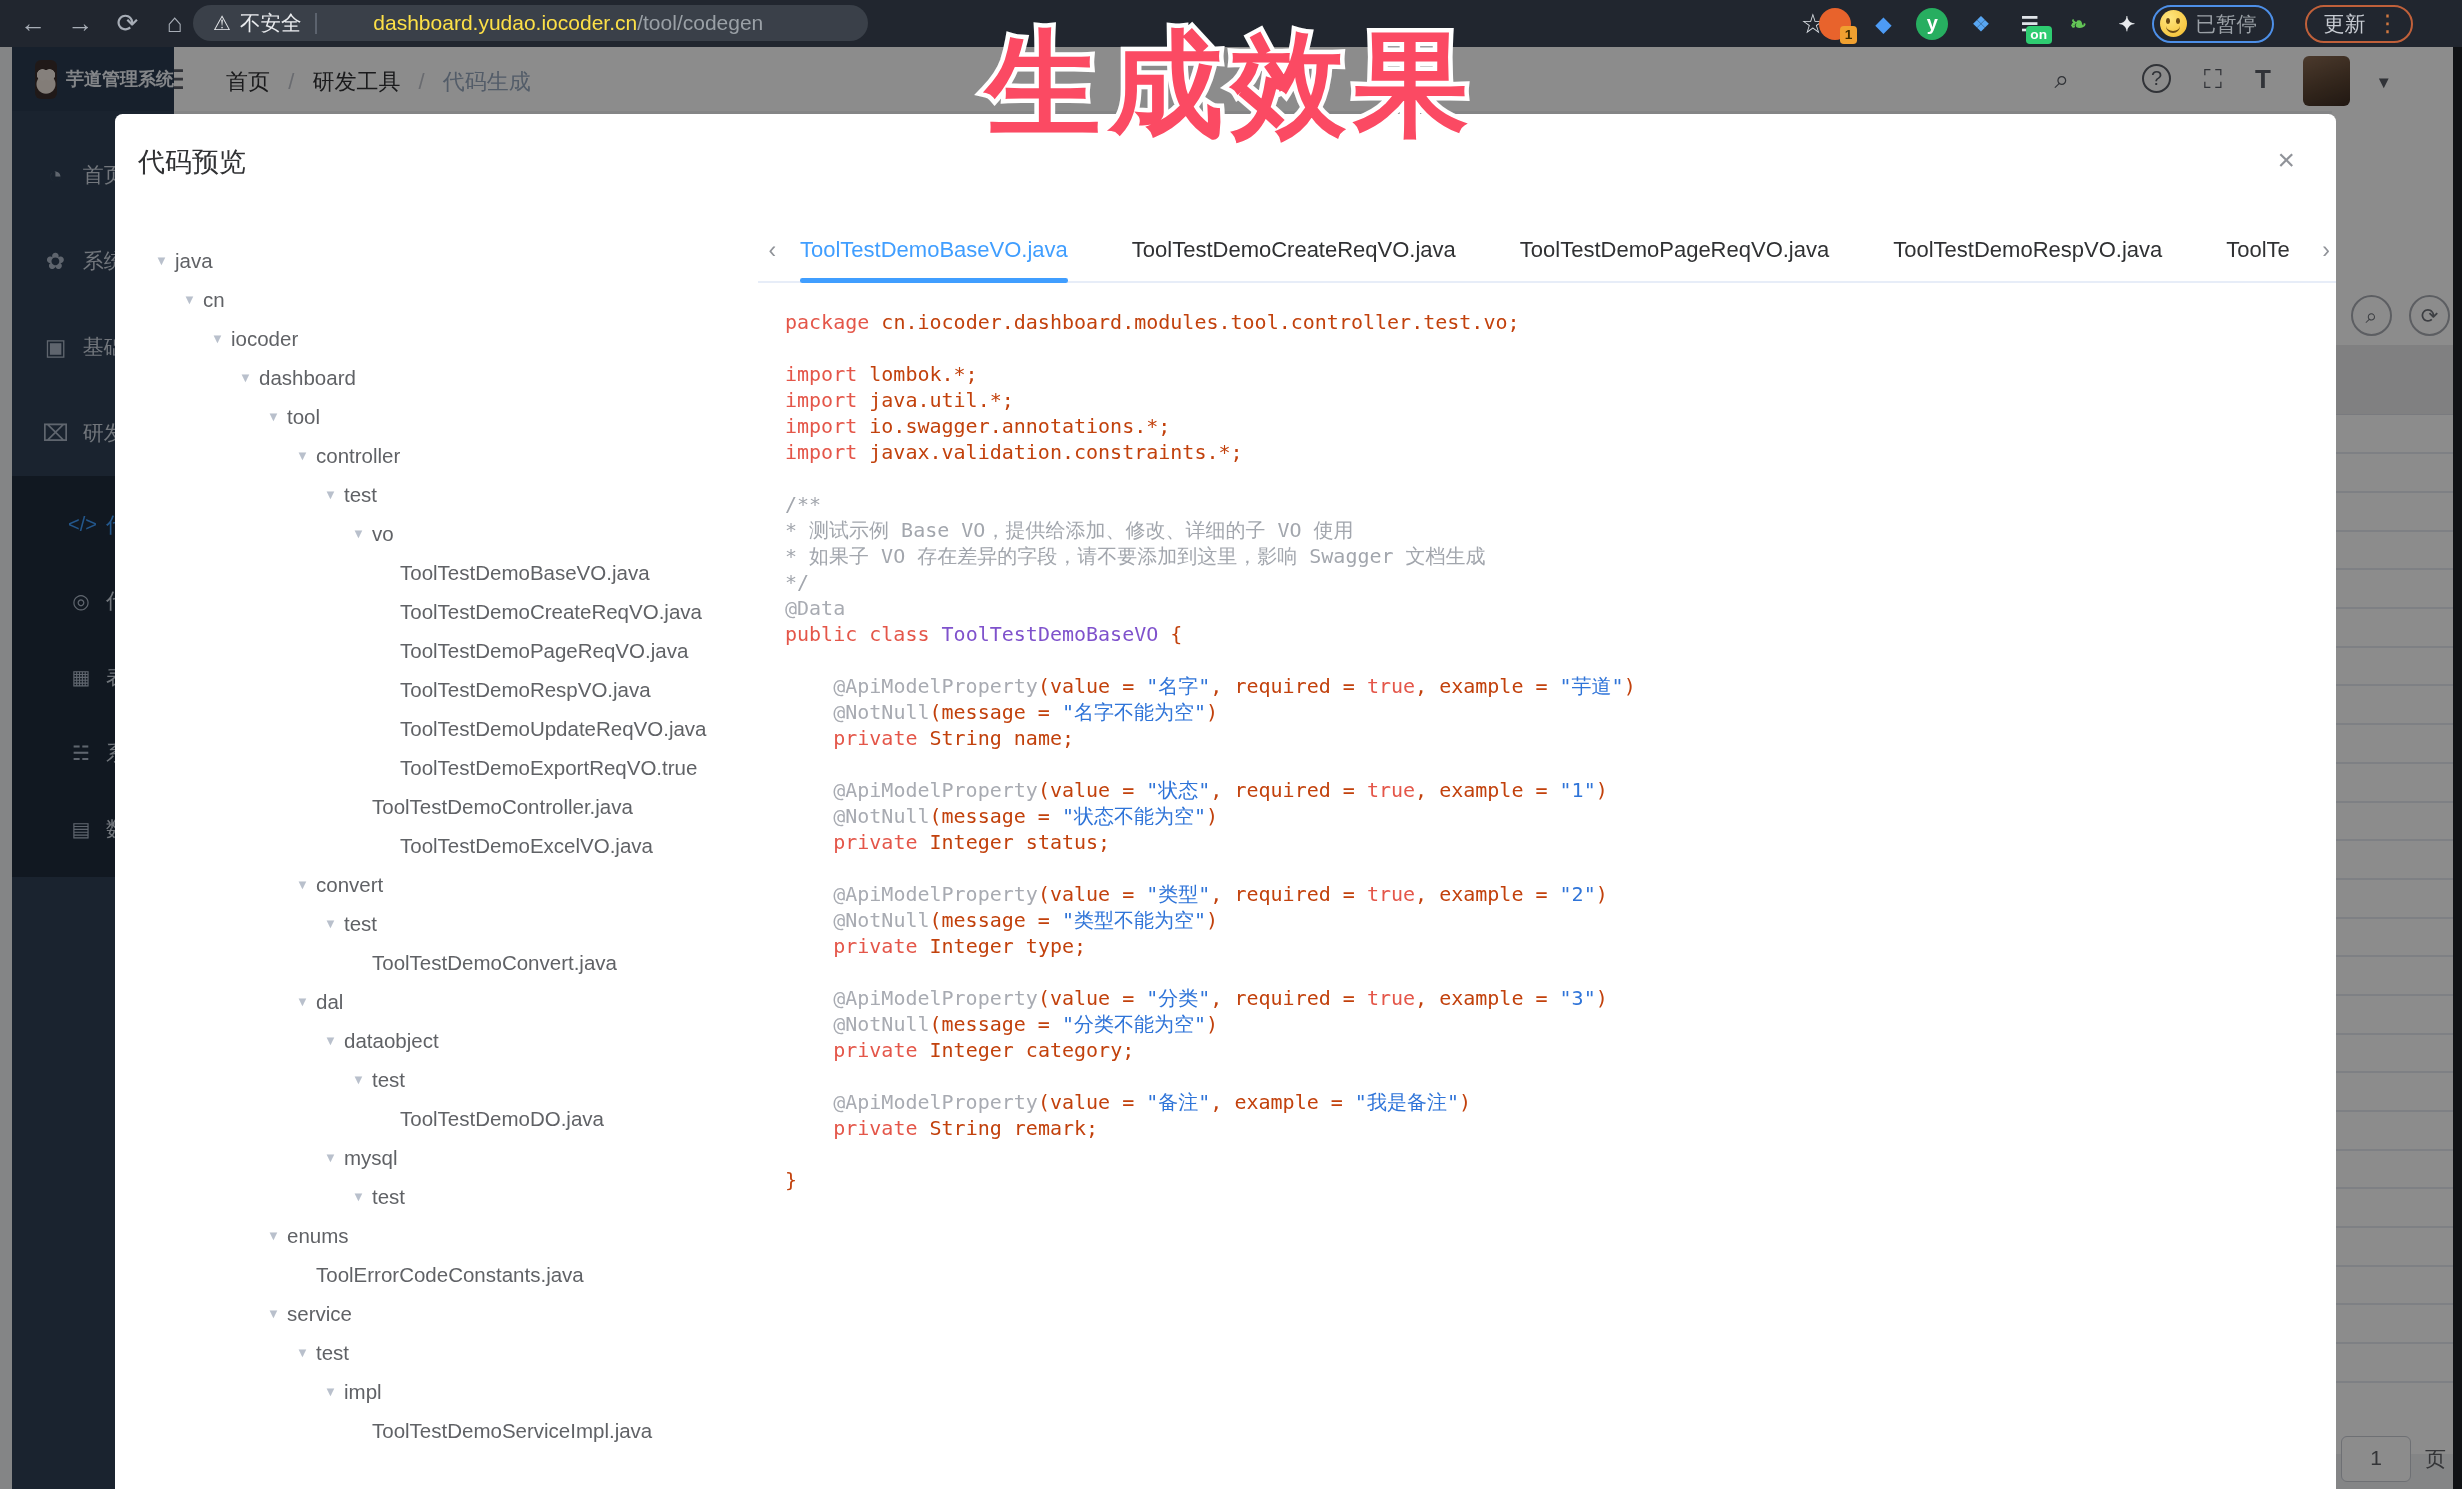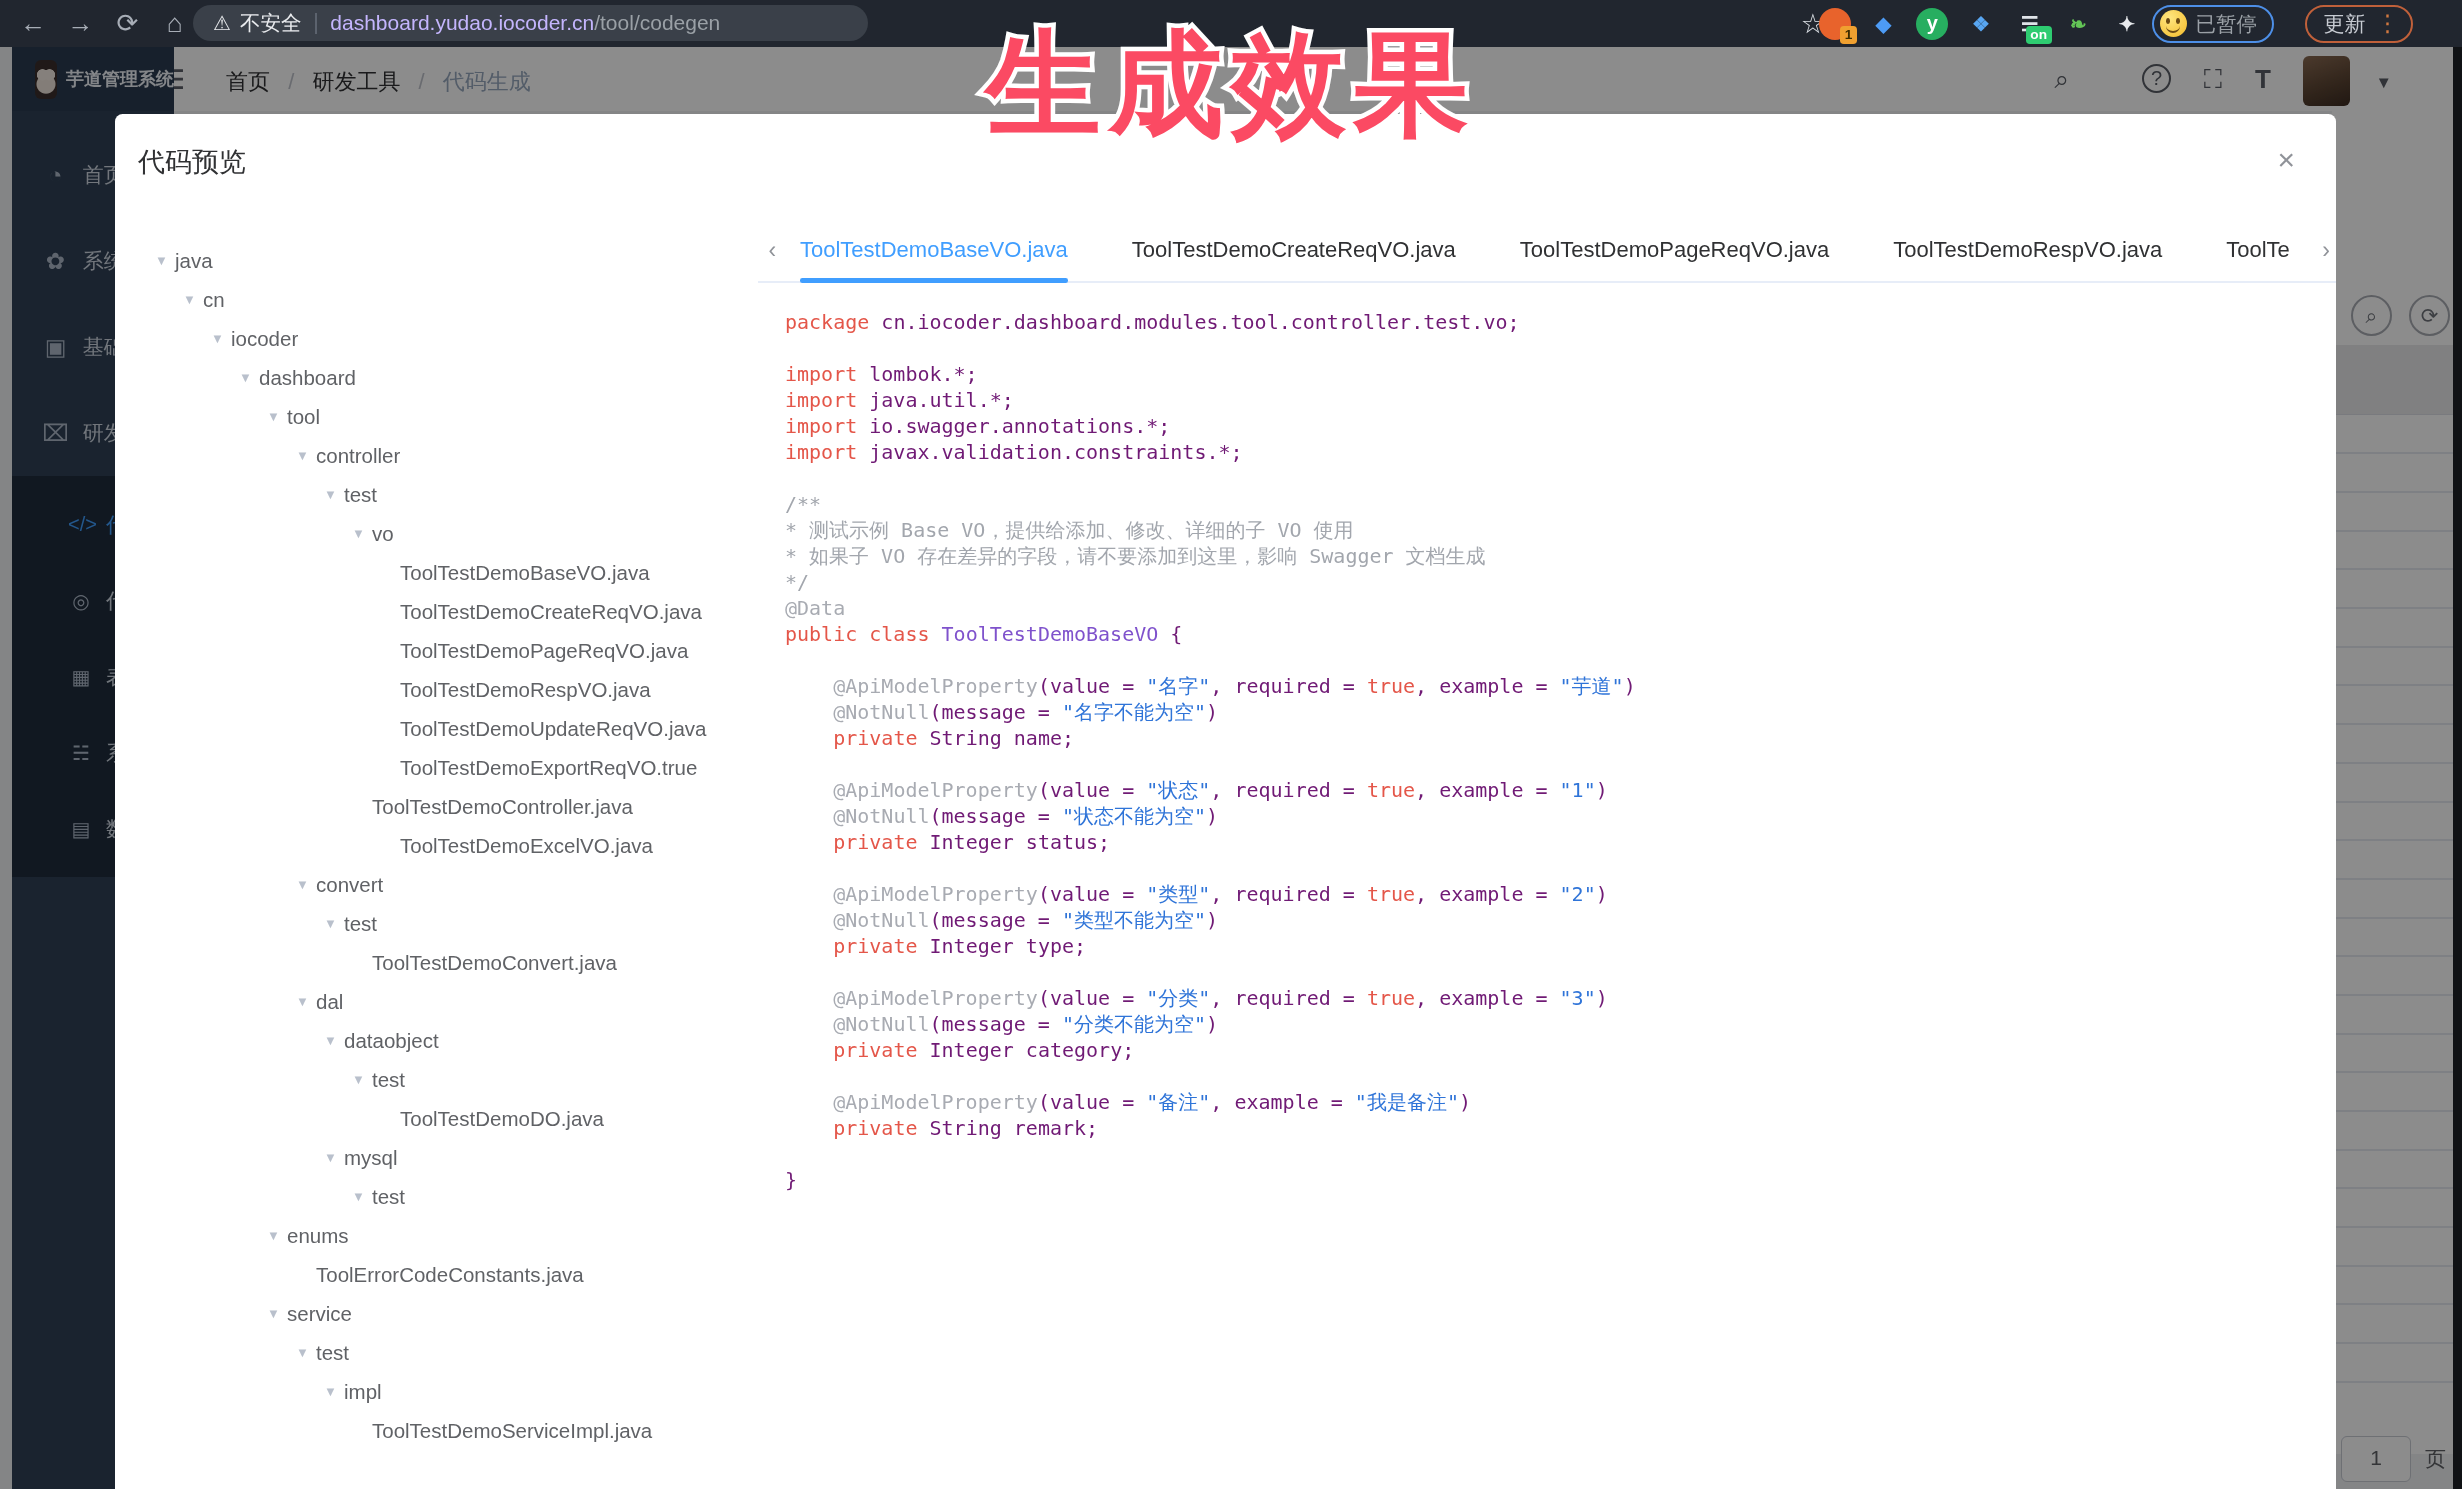"dashboard.yudao.iocoder.cn" #url-host { color: #c4b5fd -> #fde047; margin-left: none -> 43px }
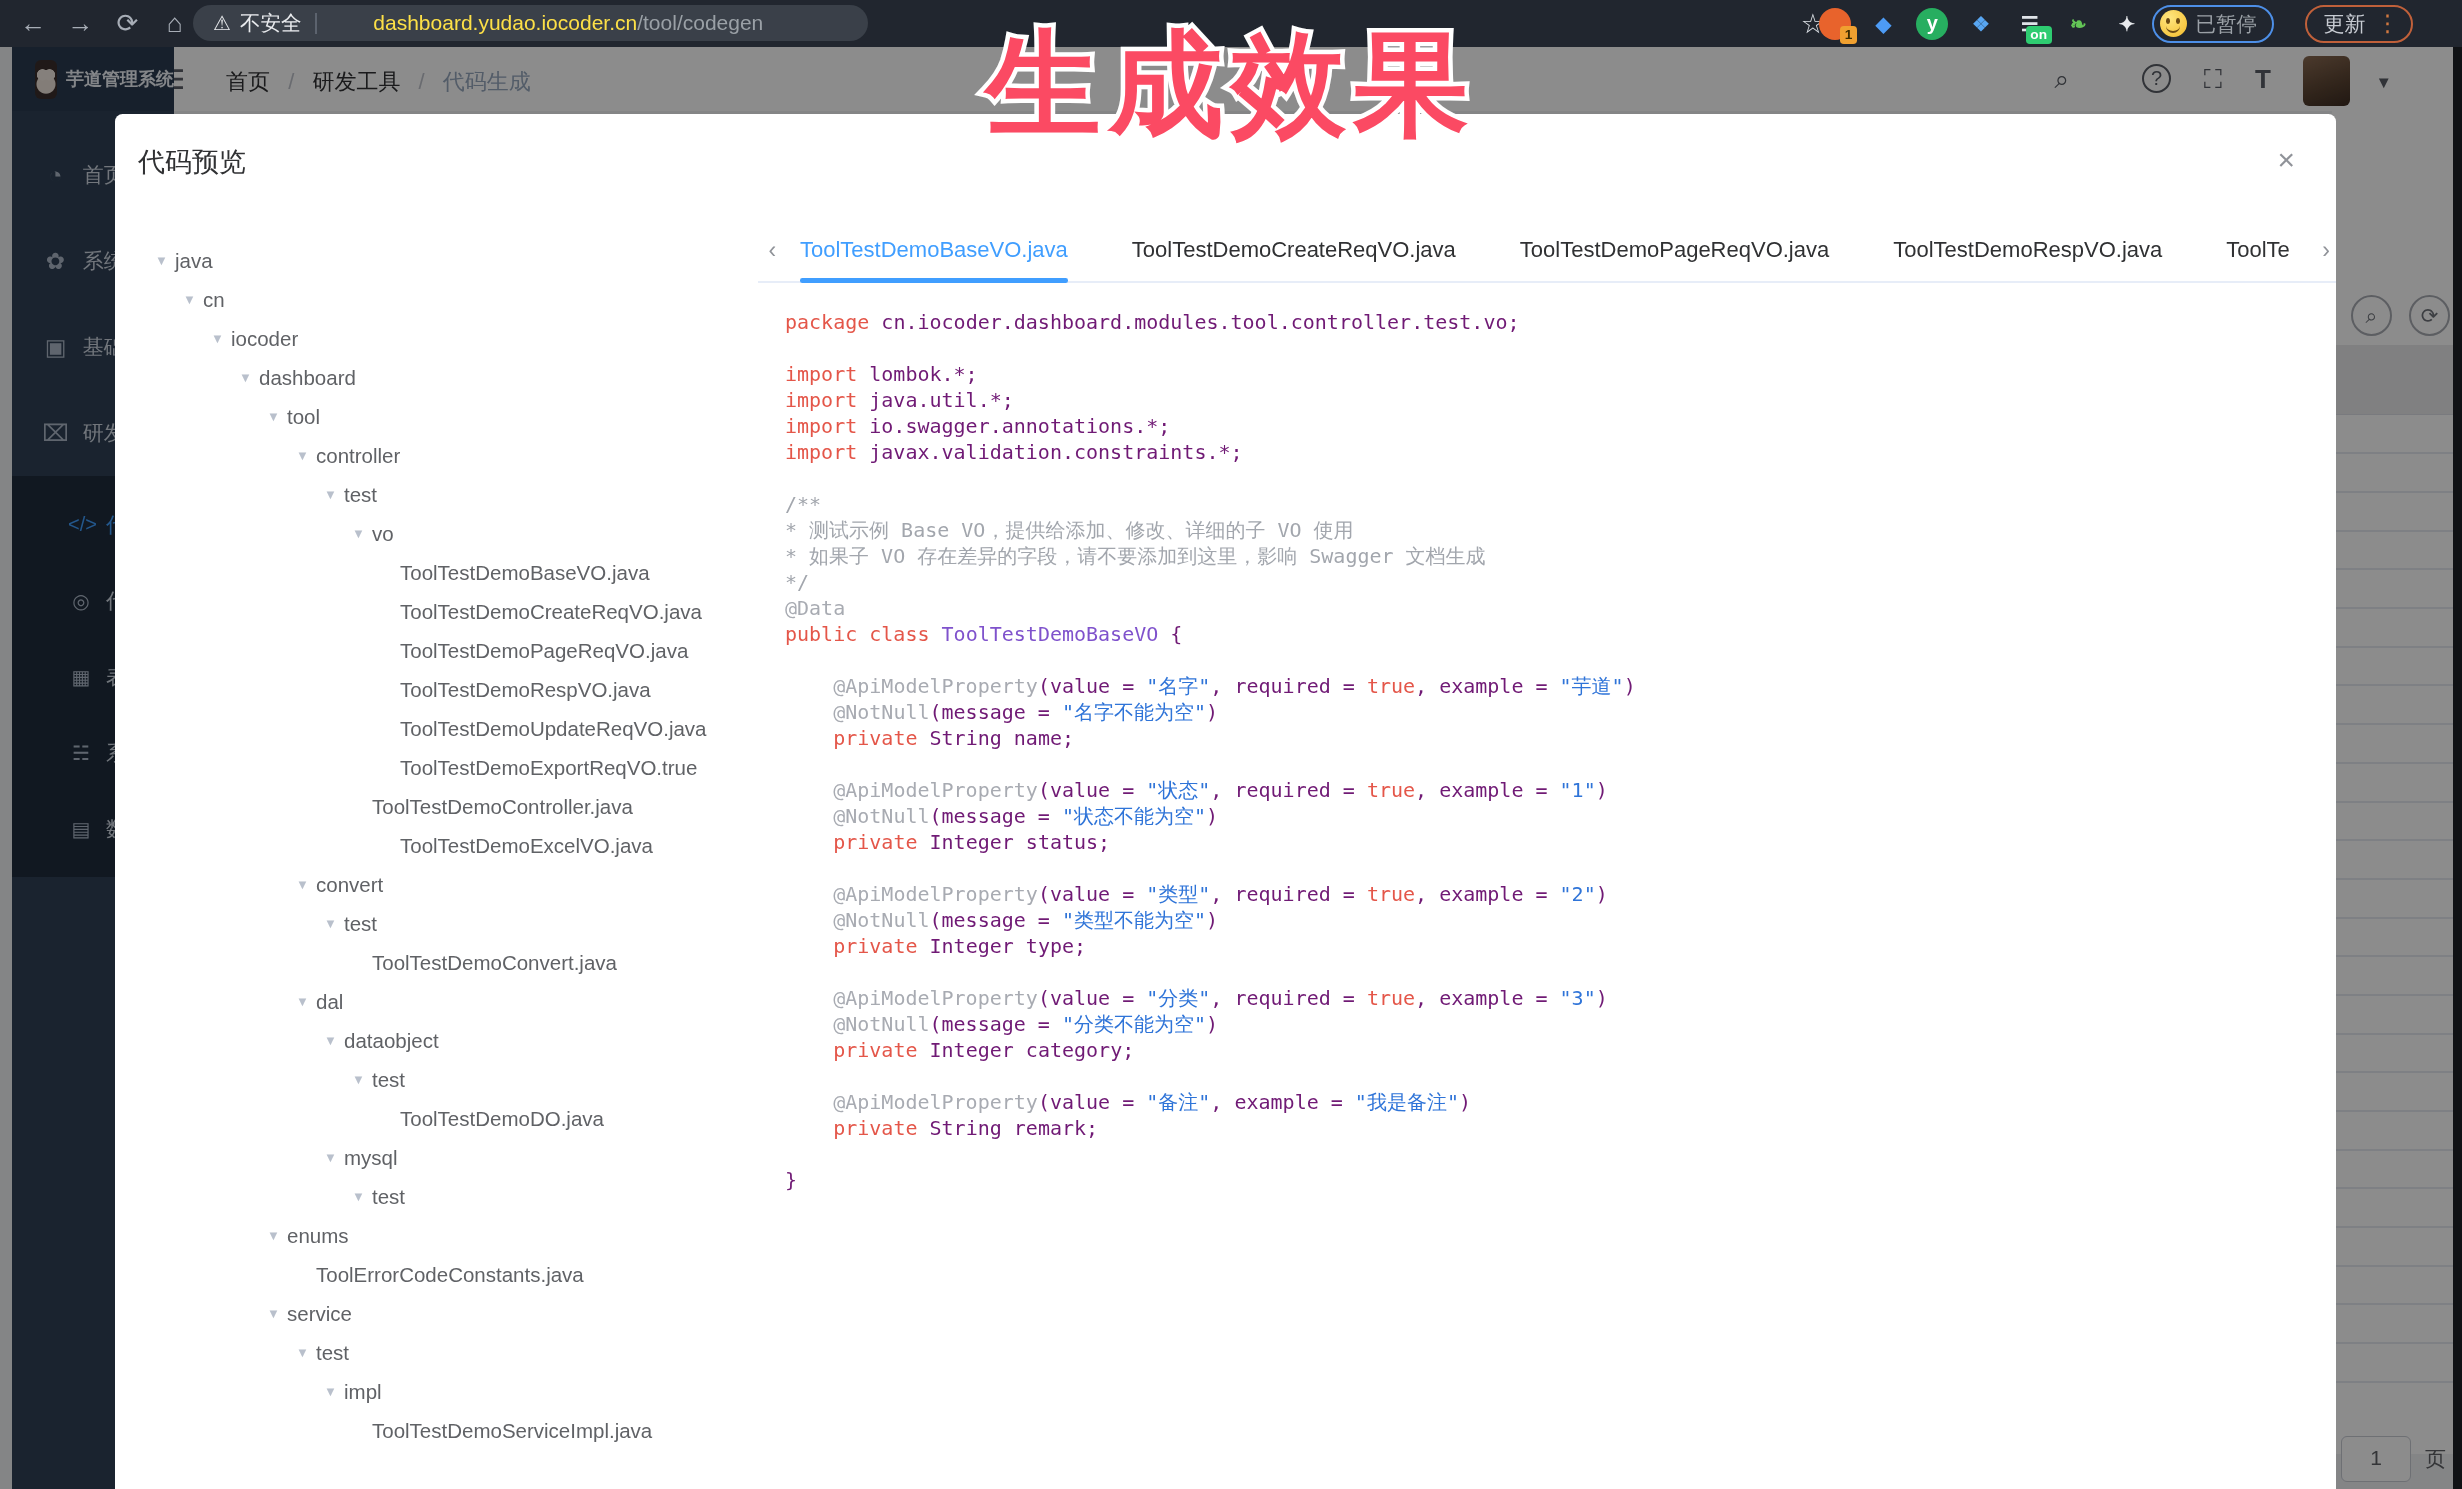"cn.iocoder.dashboard.modules.tool.contro" .pl { color: #701a75 -> #c2410c }
